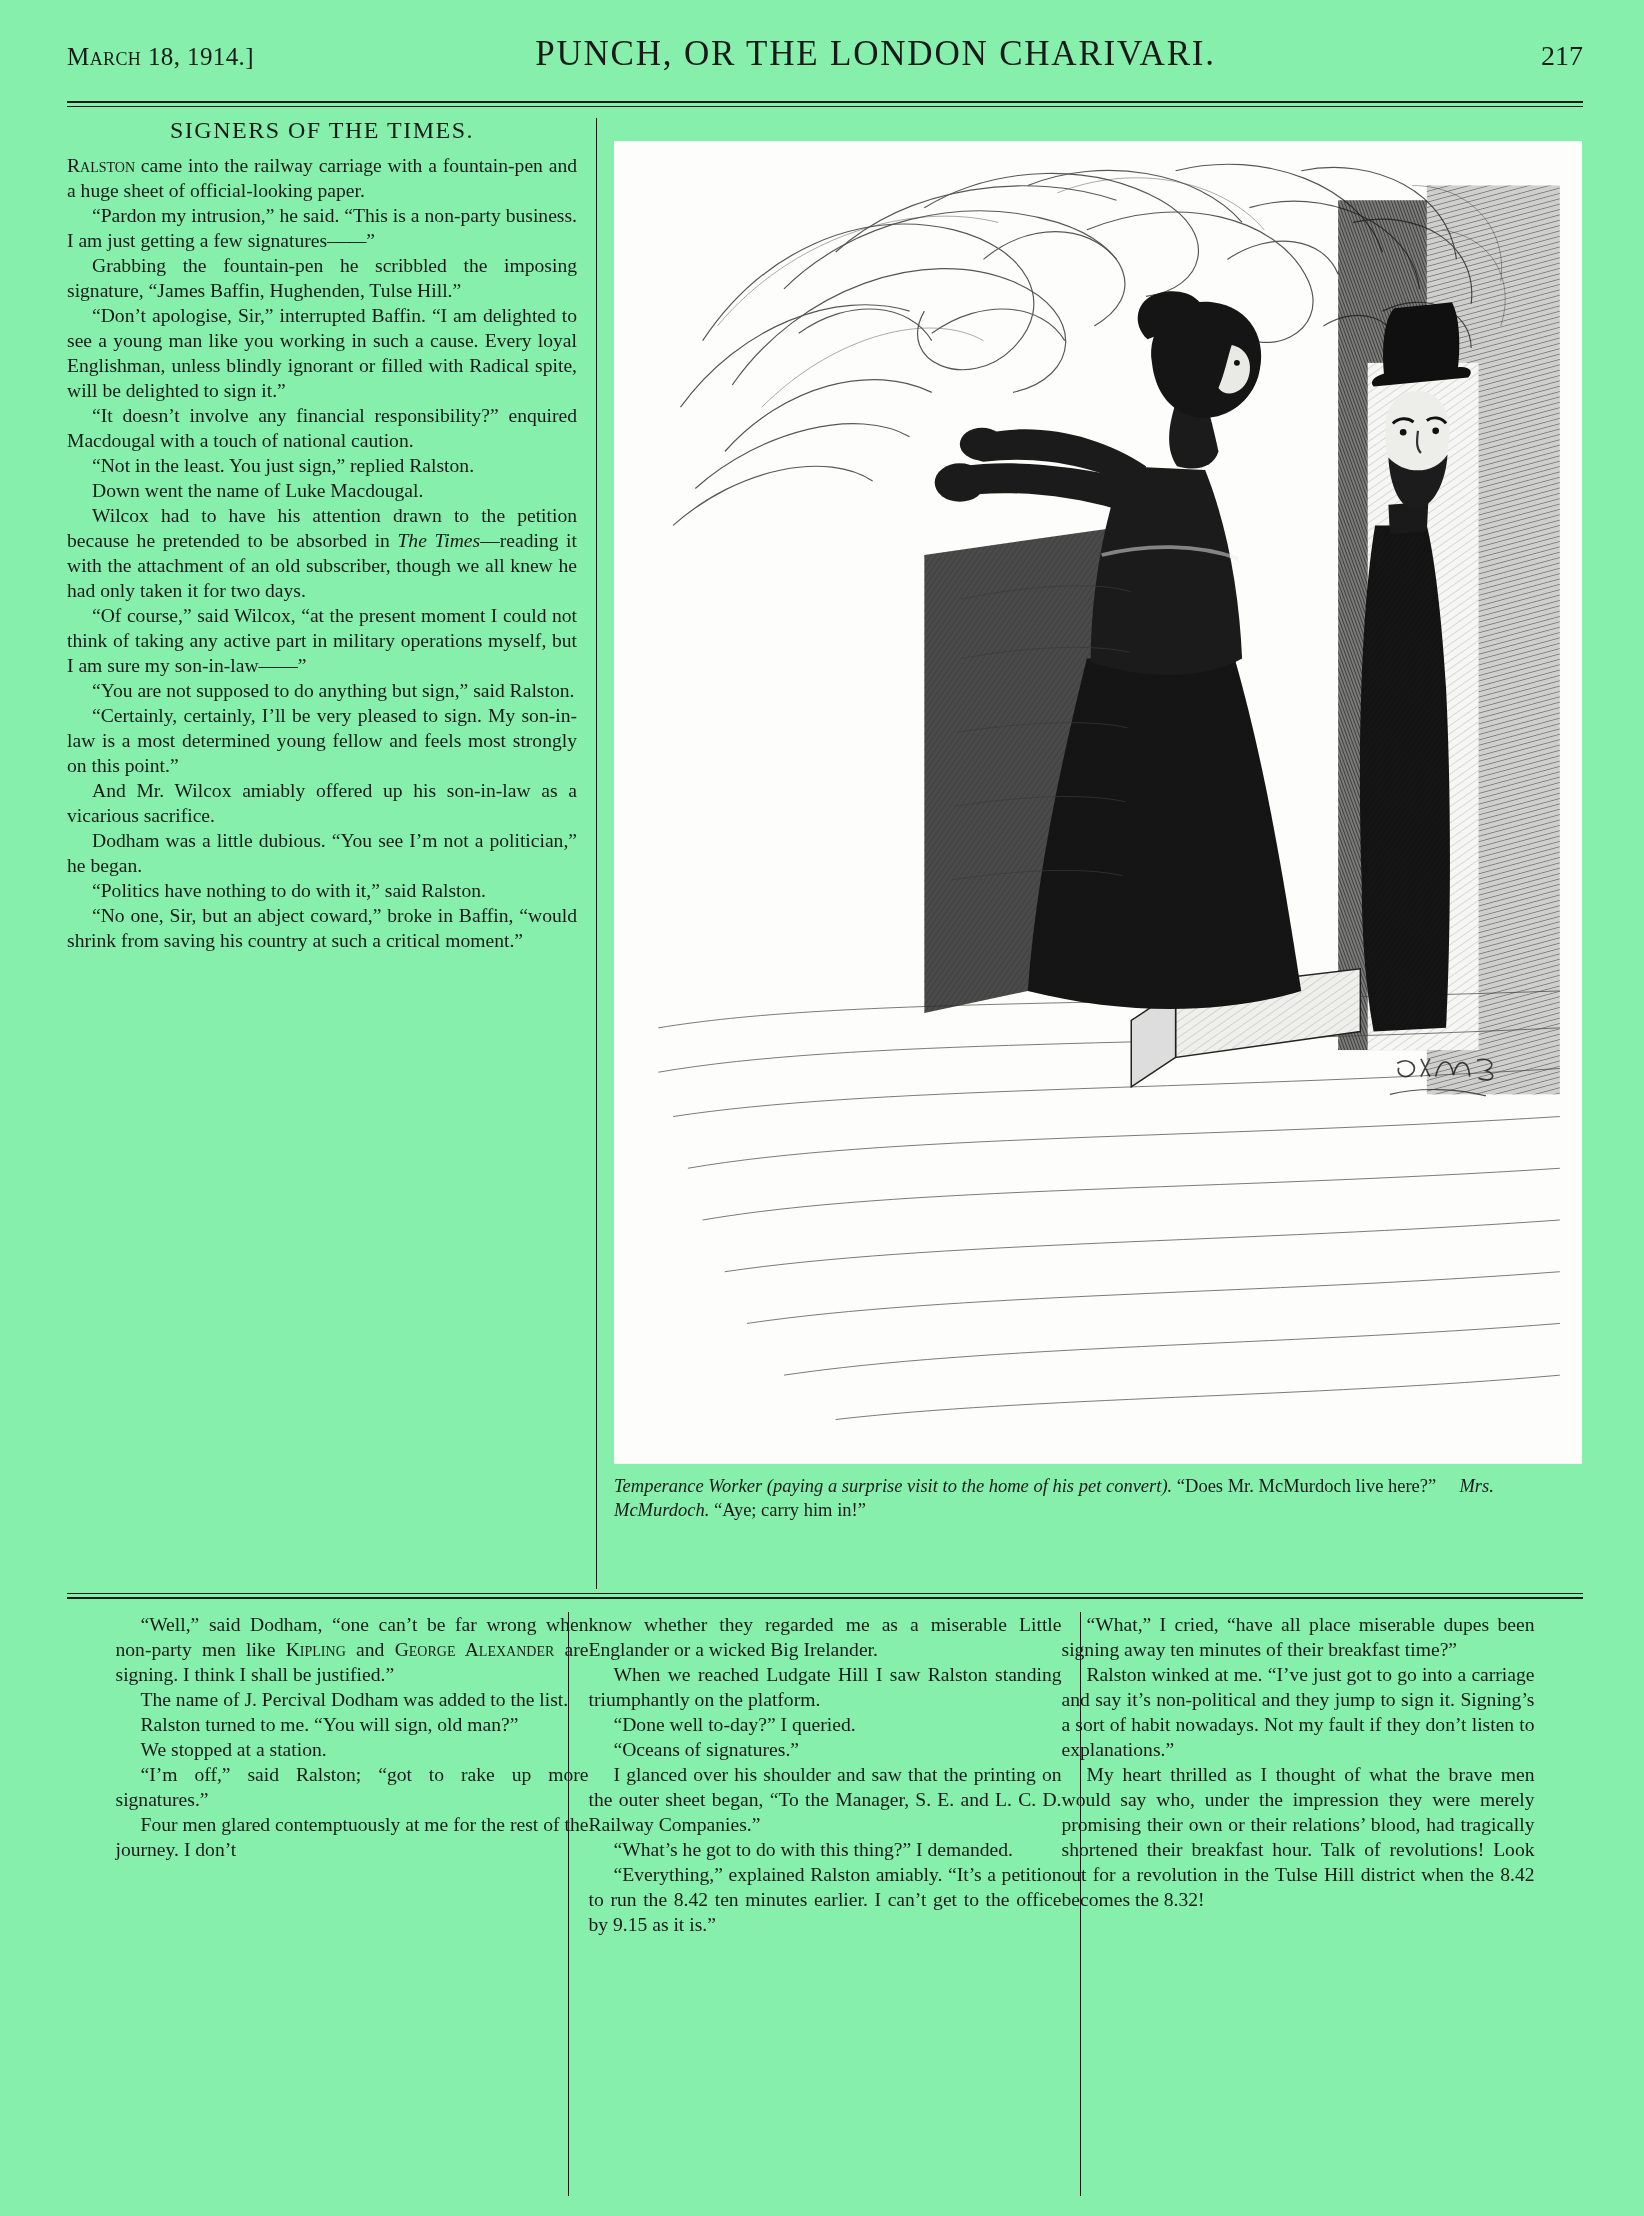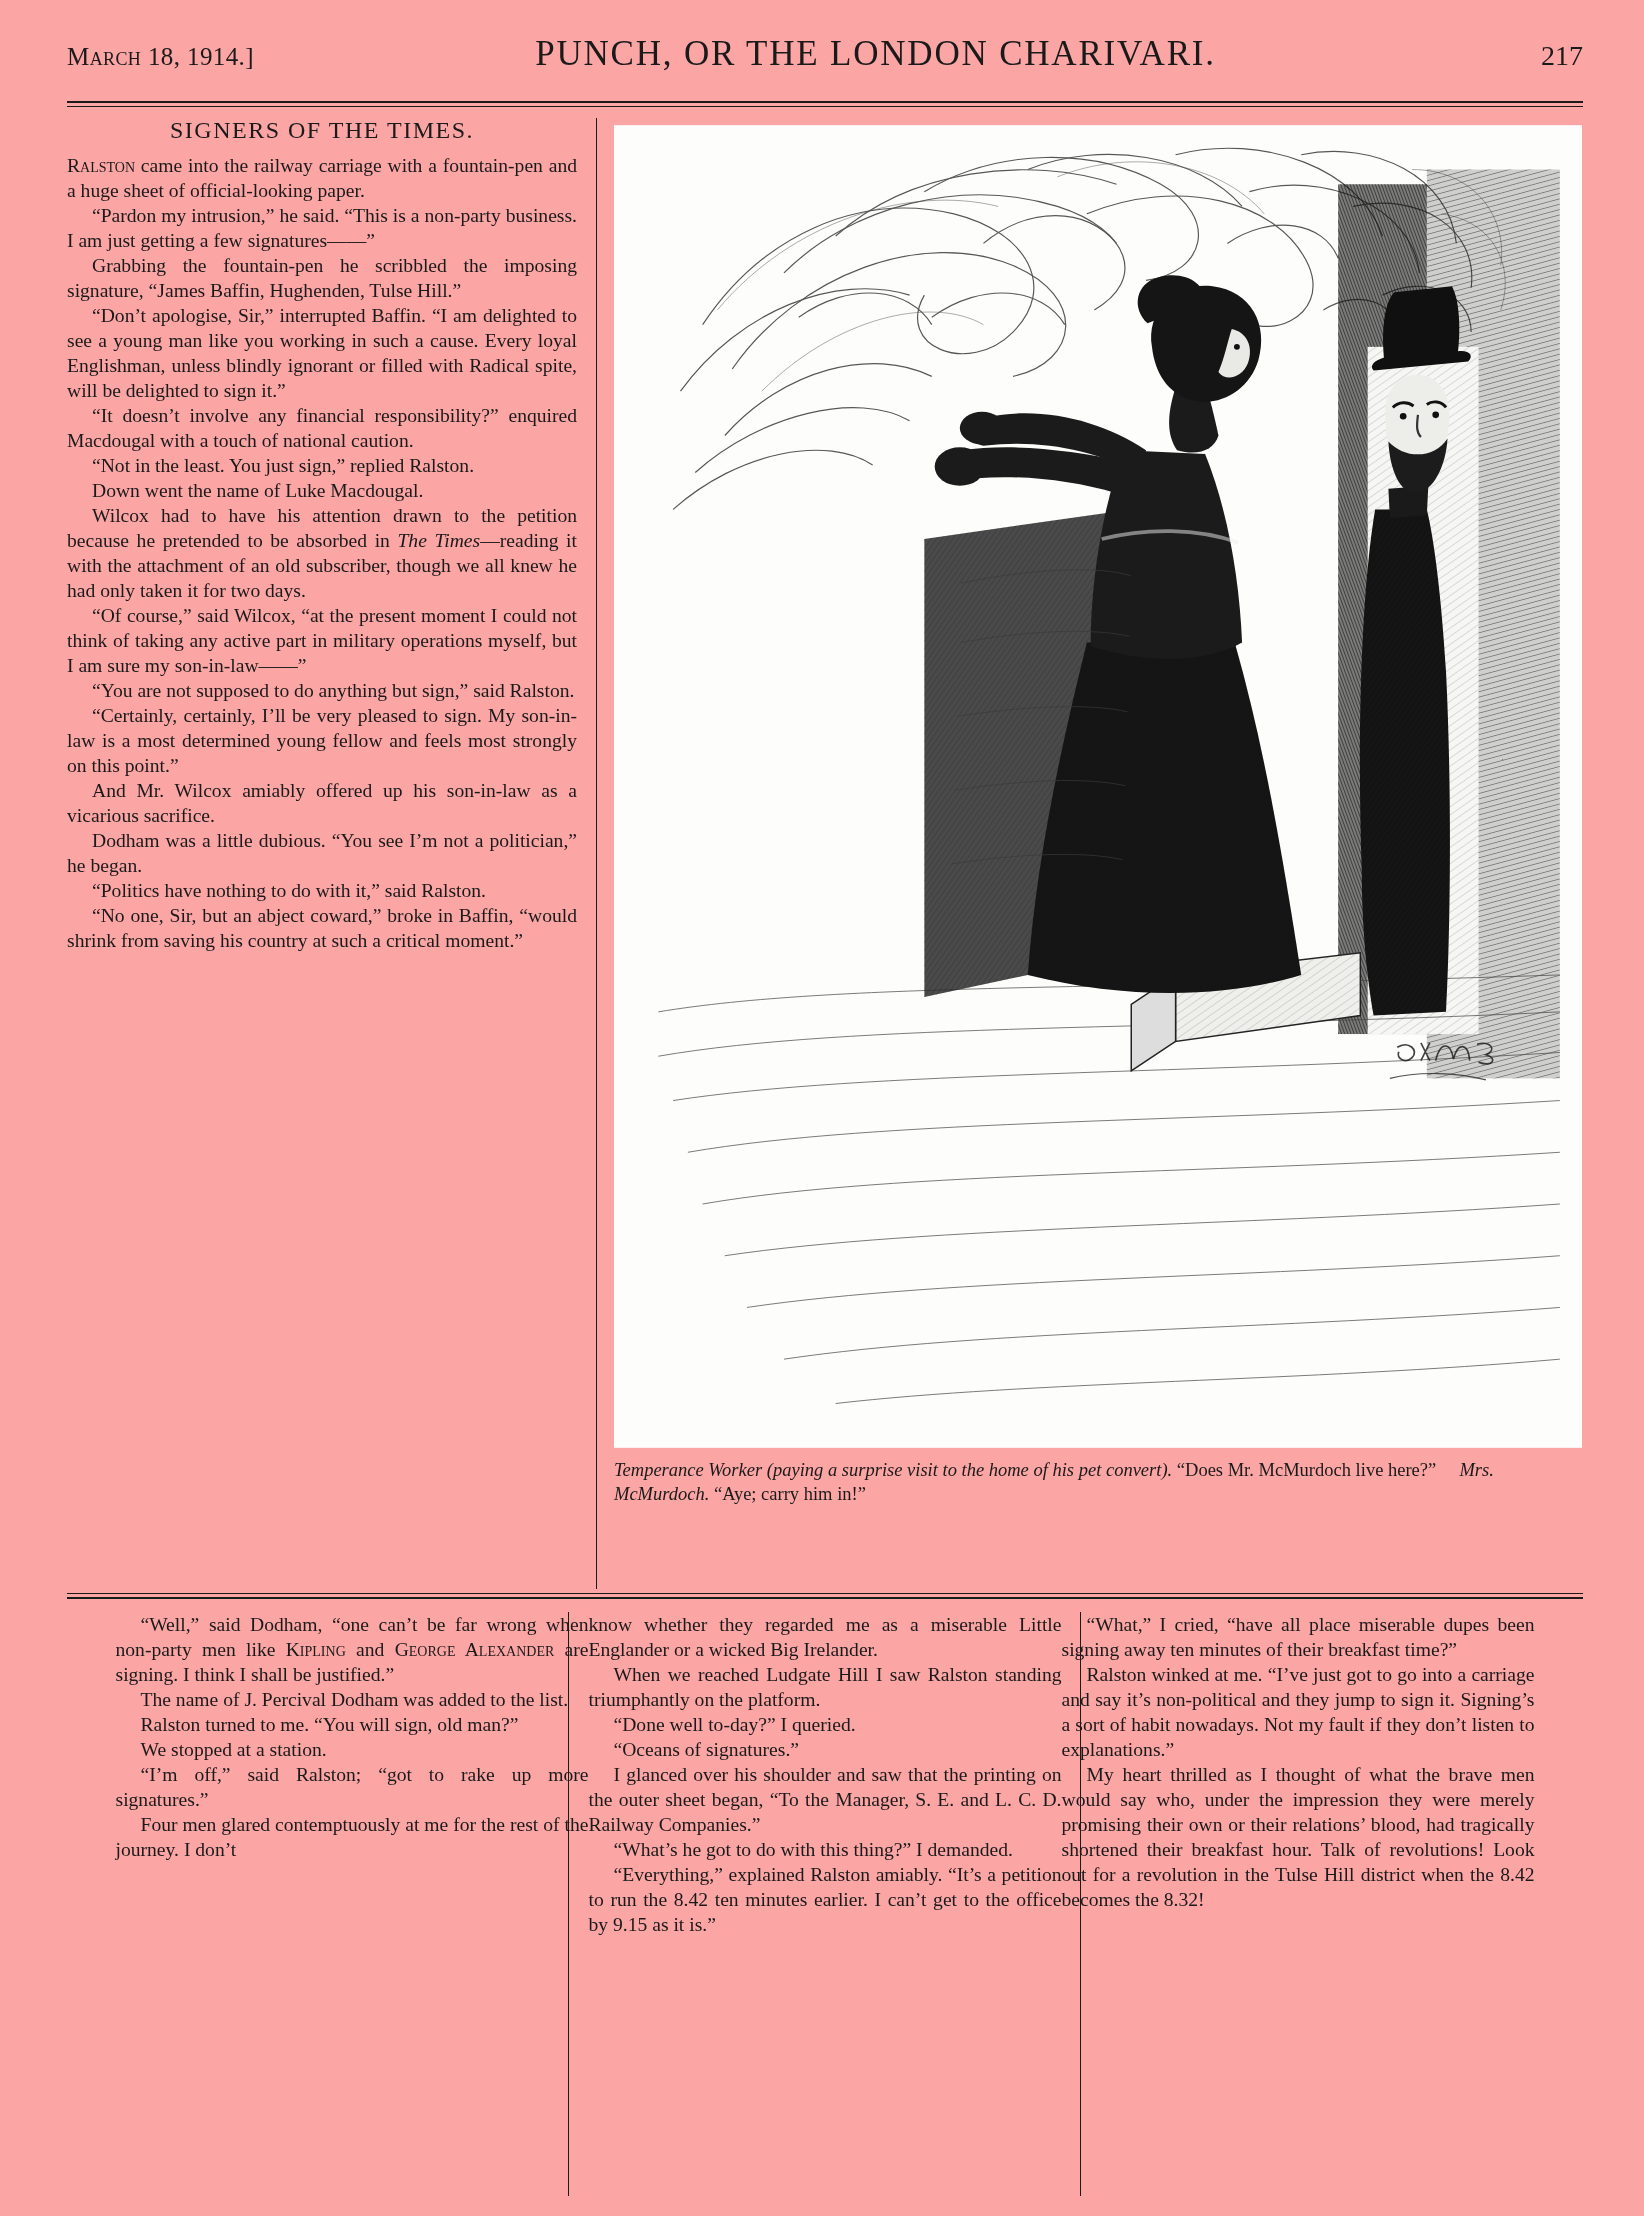"March 18, 1914.]" .page { background: #fca5a5 -> #86efac }
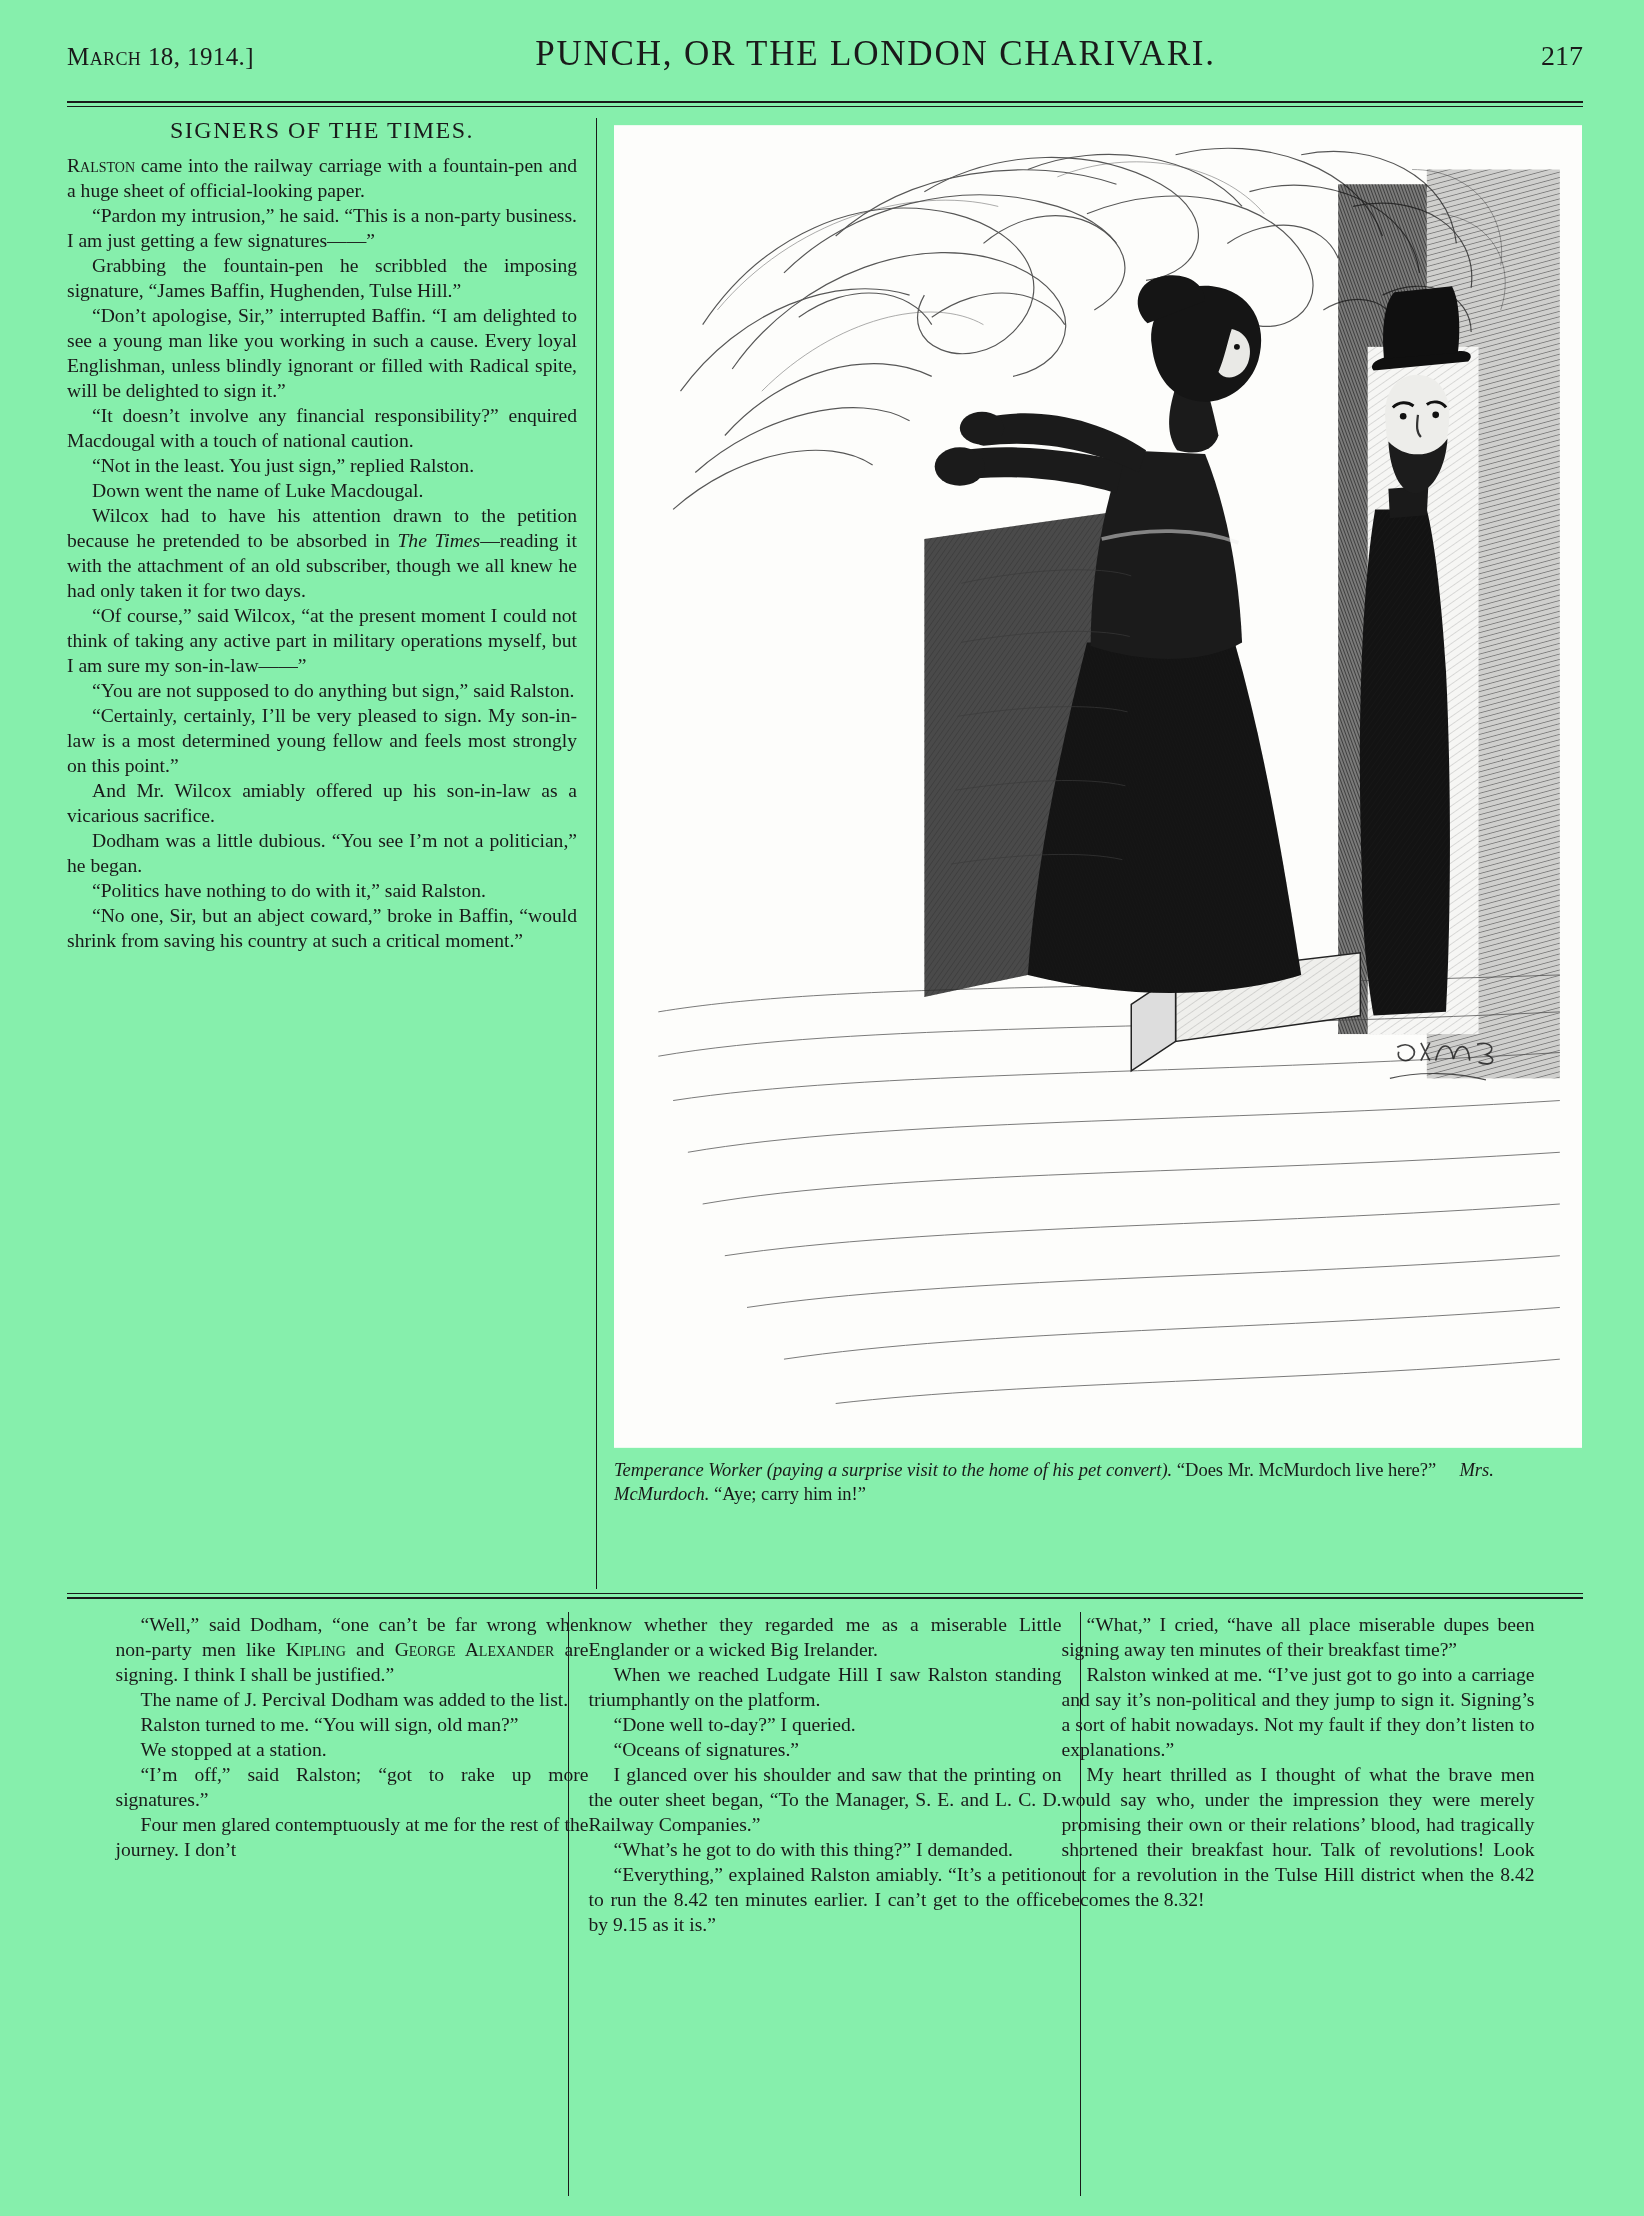"Temperance Worker (paying a surprise" .col-art { top: 0 -> 16px }
